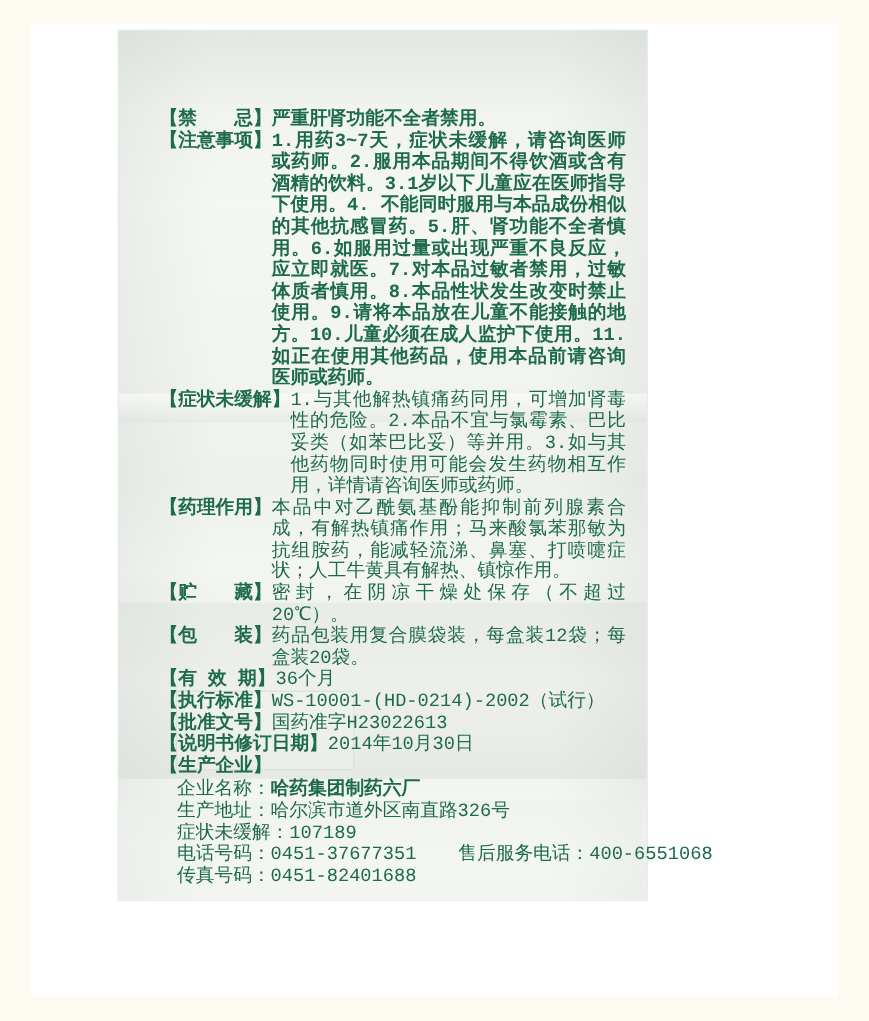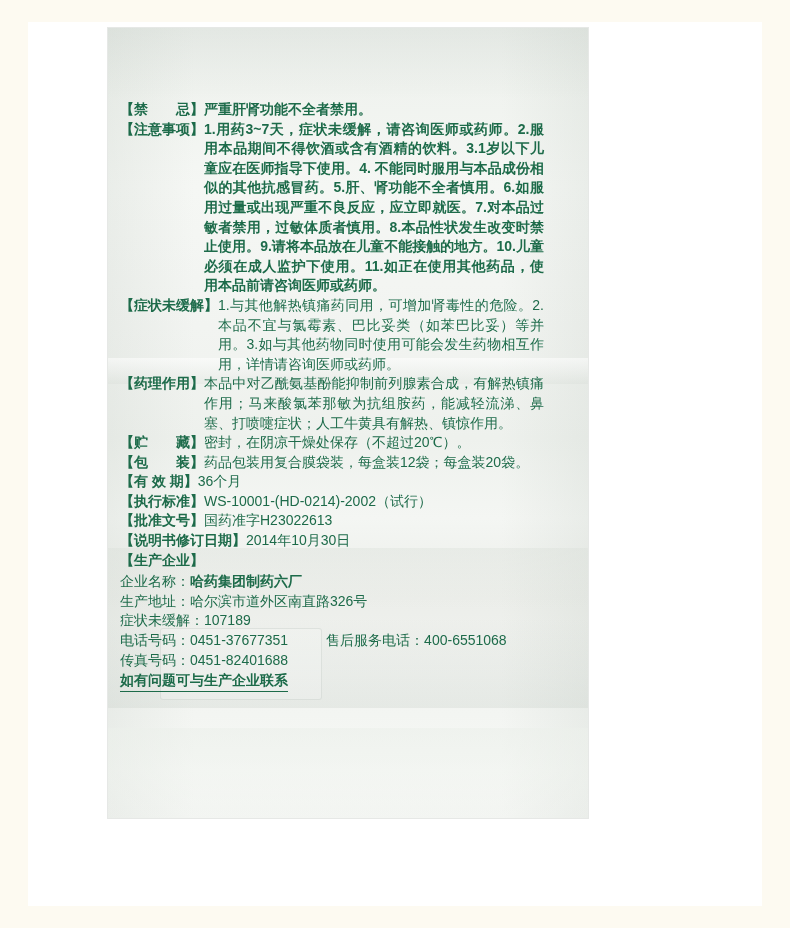"【禁 忌】" .content { font-family: Liberation Sans, sans-serif -> Liberation Mono, monospace; font-size: 14px -> 17px; left: 12px -> 37px }
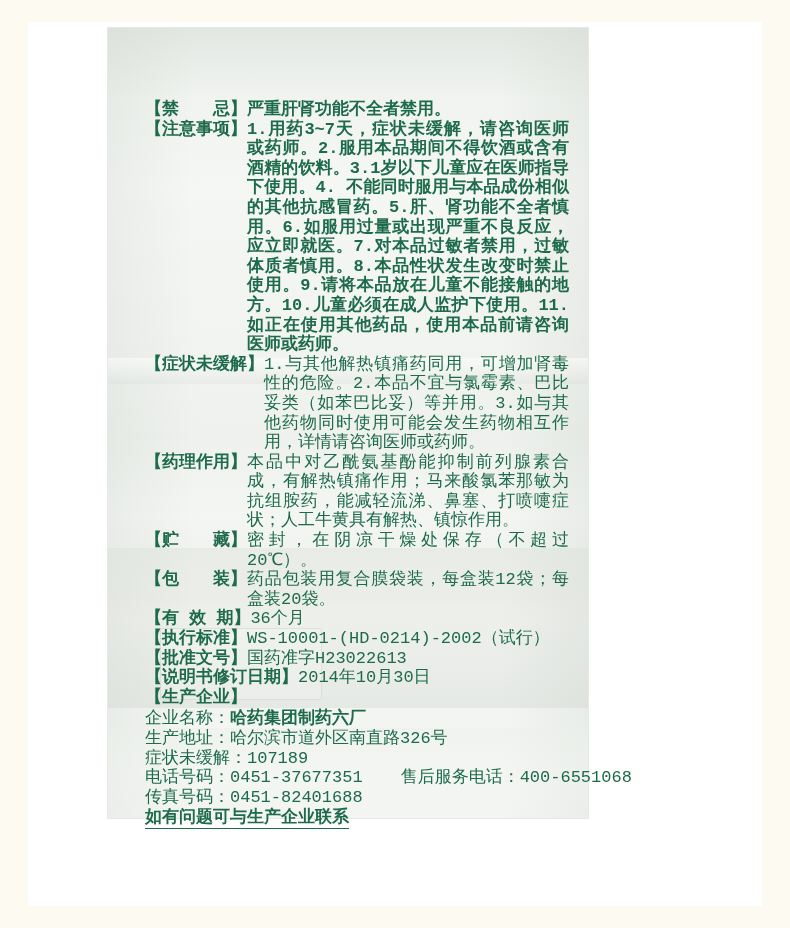"企业名称：" .company .lbl { margin-left: none -> 16px }
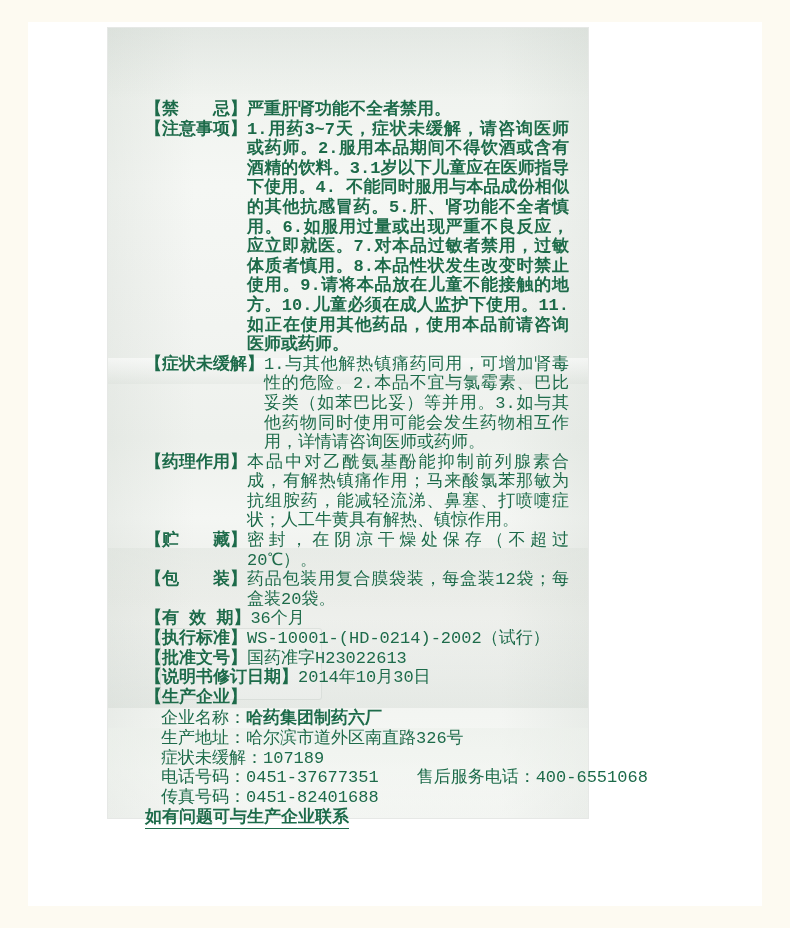"如有问题可与生产企业联系" div.footnote { html: <div> <span>如有问题可与生产企业联系</span> </div> -> none }
